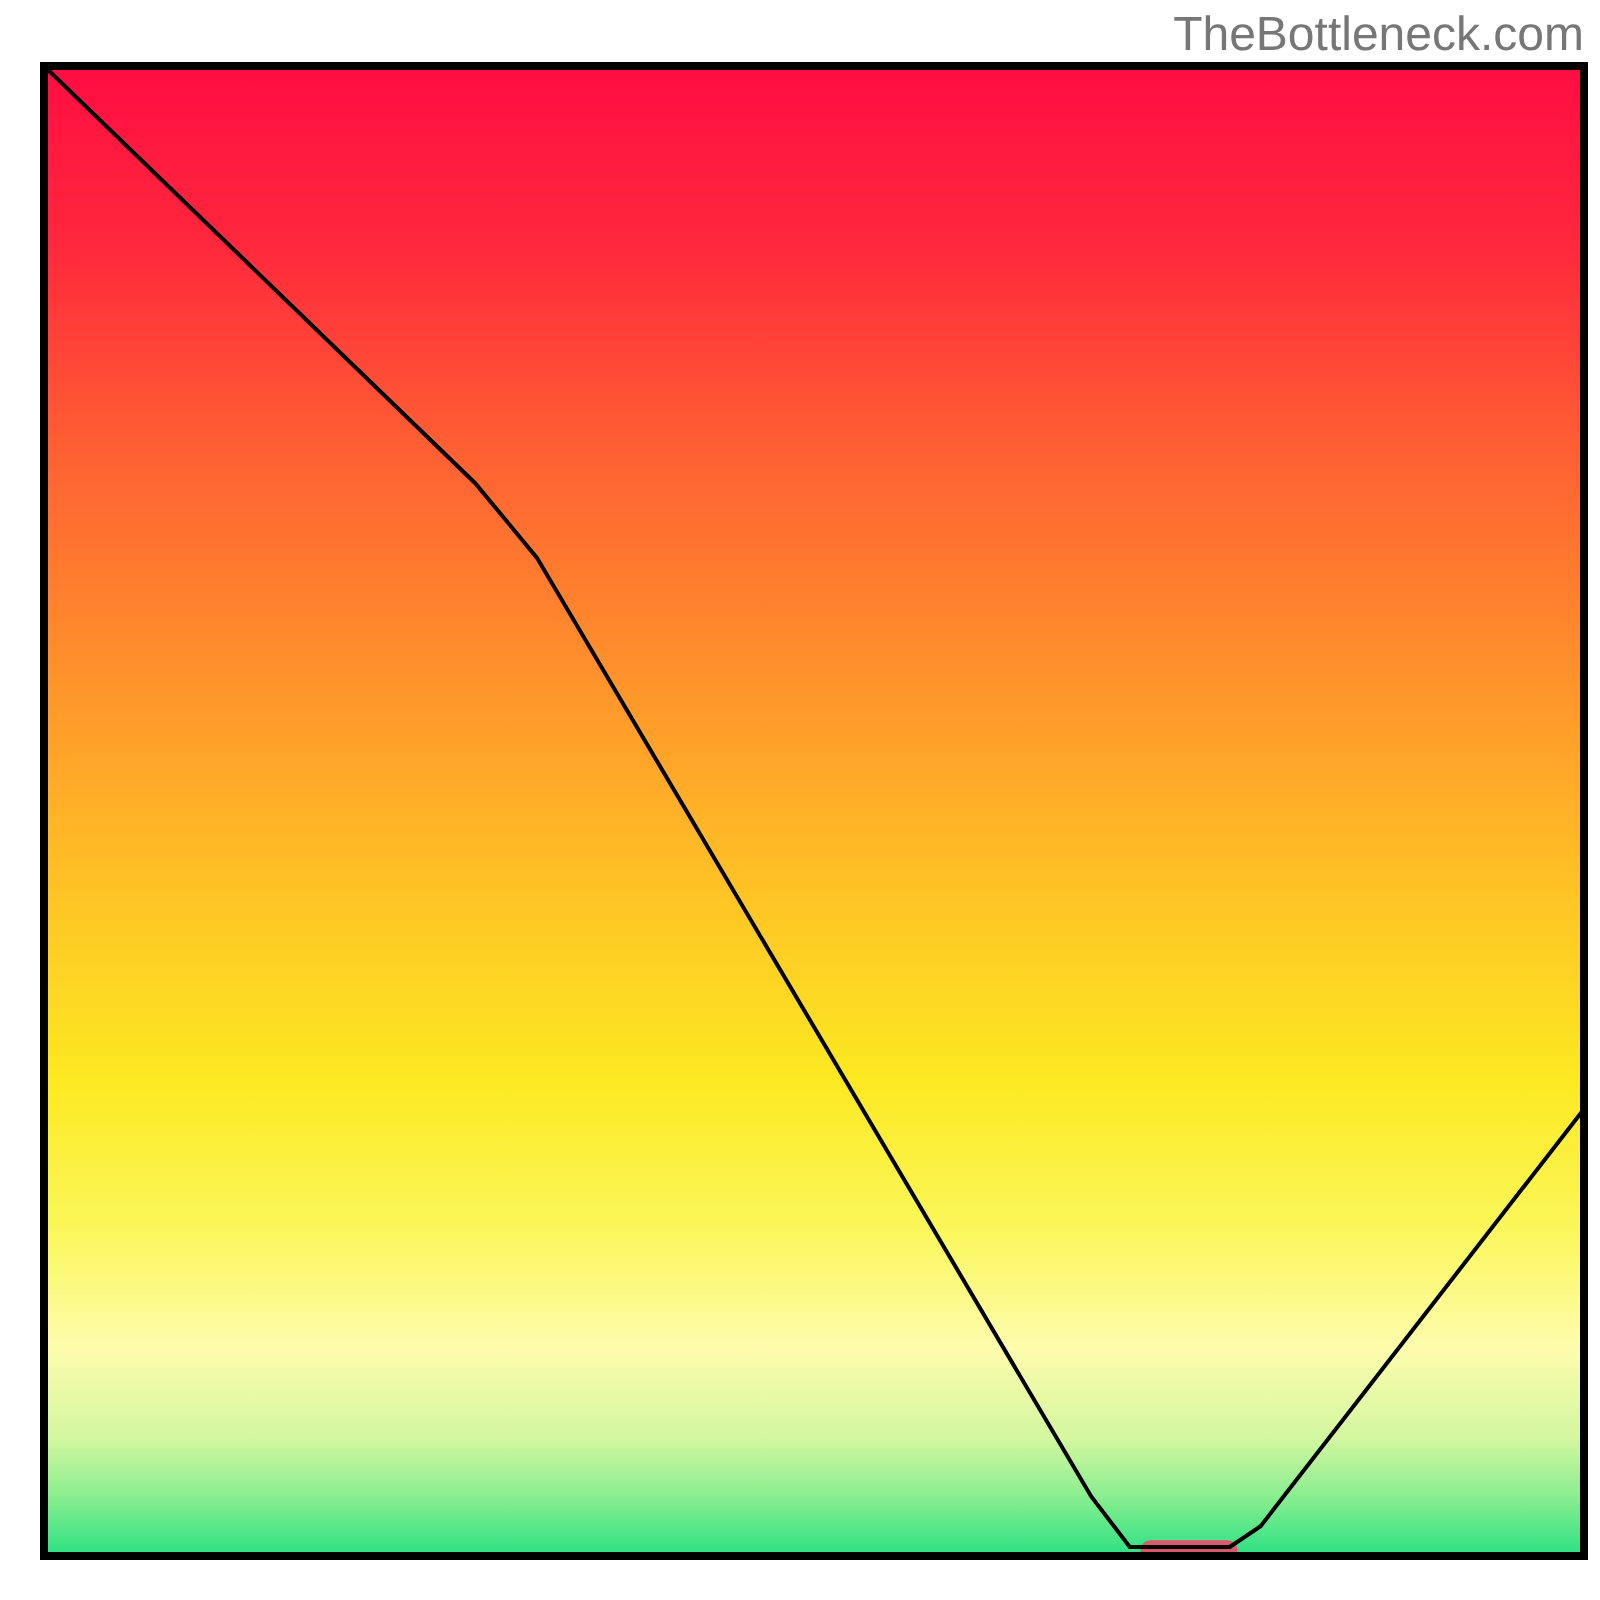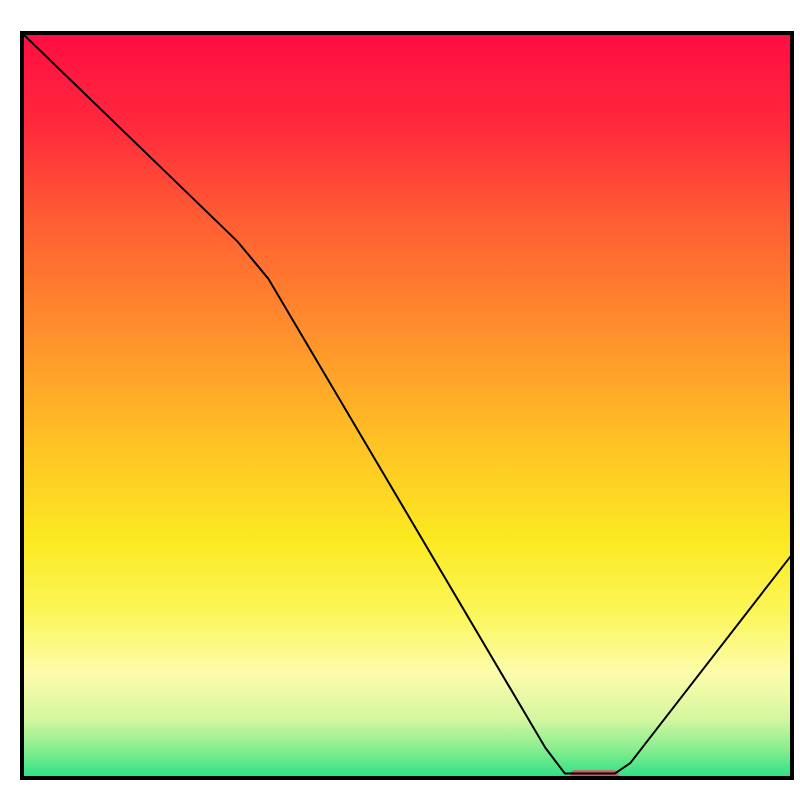"TheBottleneck.com" div.watermark { html: none -> <div>TheBottleneck.com</div> }
